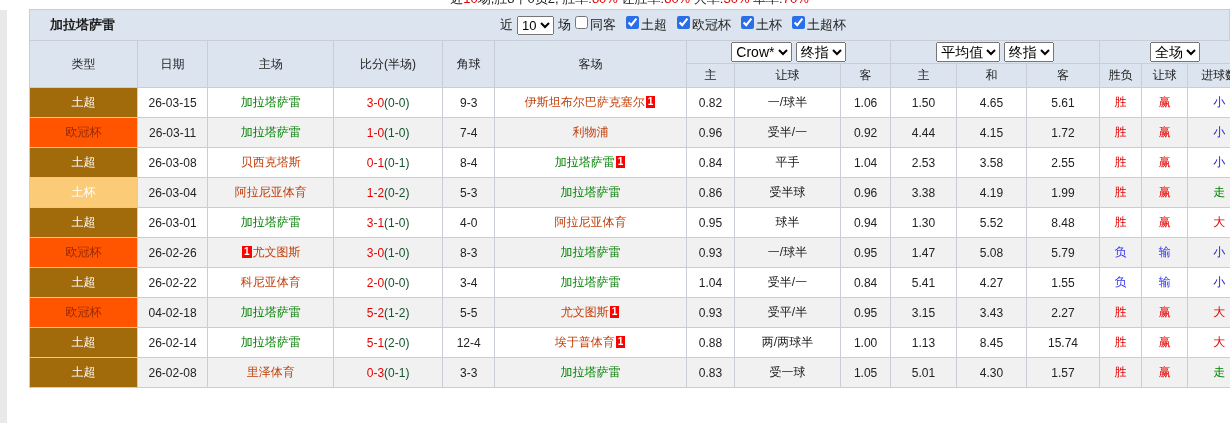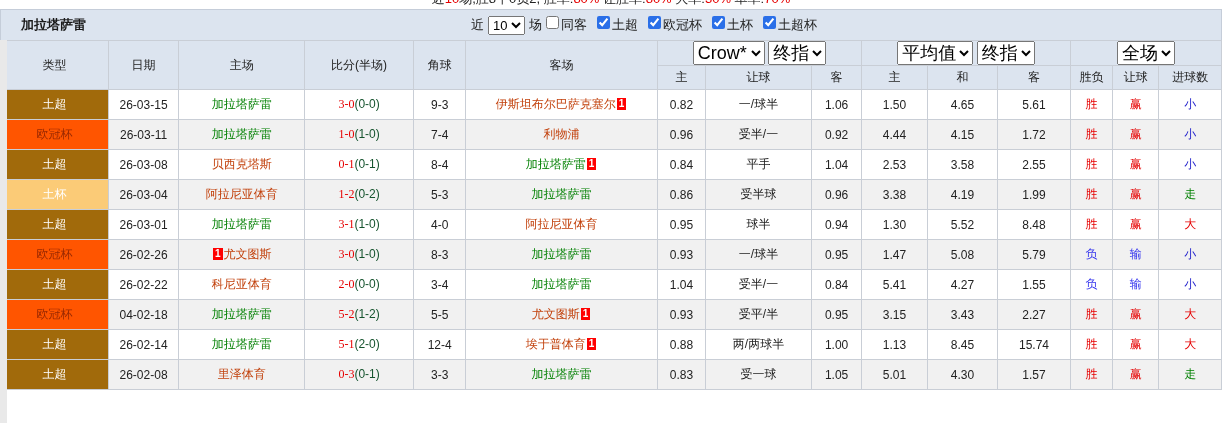"加拉塔萨雷" .content { margin-left: 0 -> 8px; padding-left: none -> 21px }
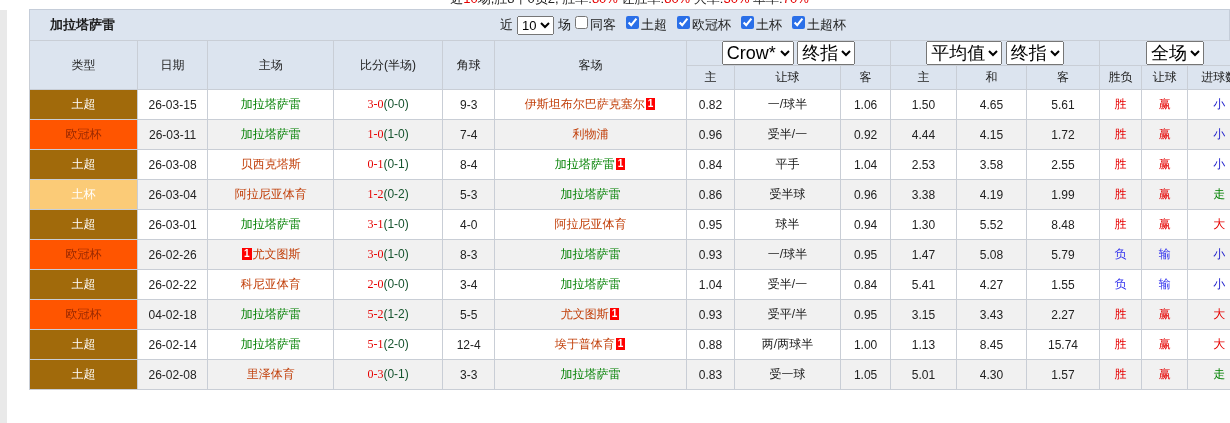"Crow*" .hrow1 select, .hrow2 select { font-size: 18px -> 14px }
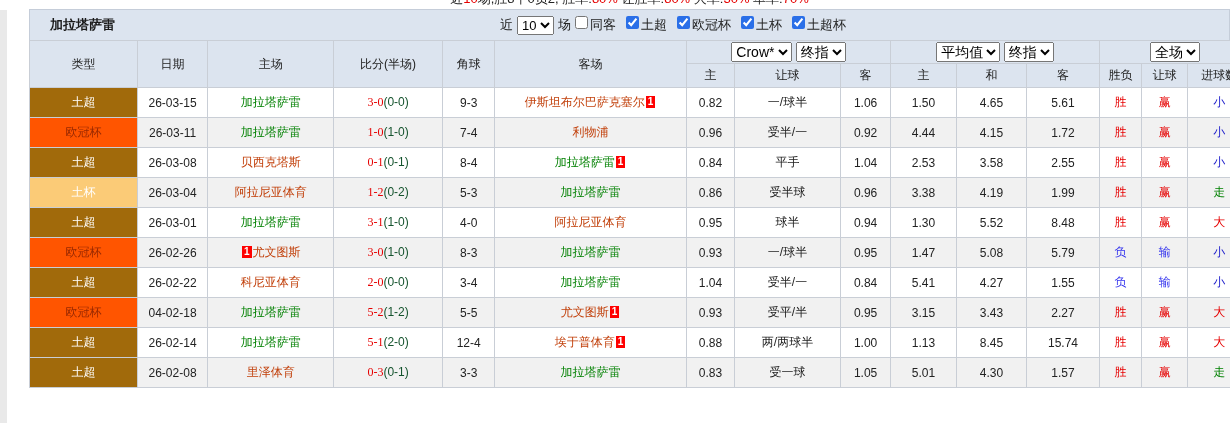"3-0" .ft { font-family: Liberation Serif, serif -> none }
